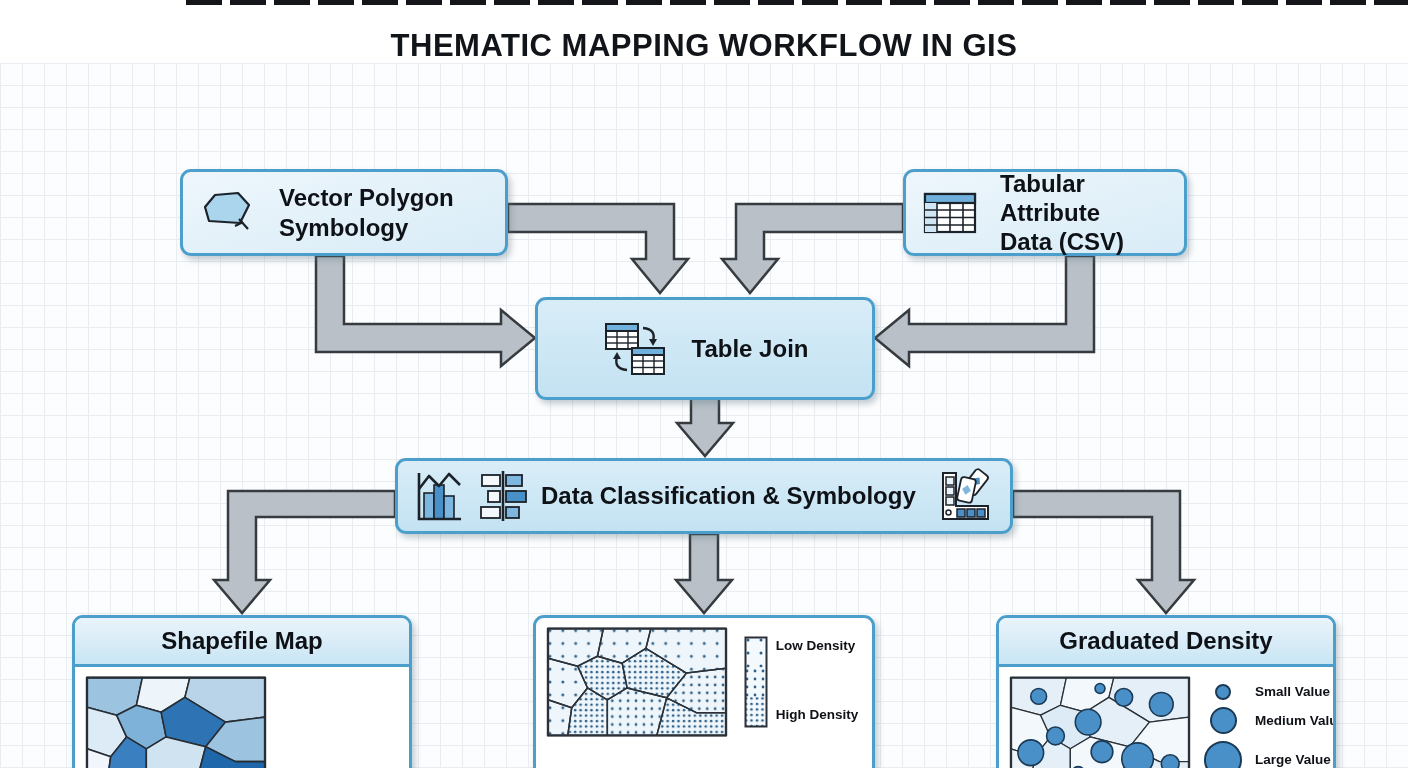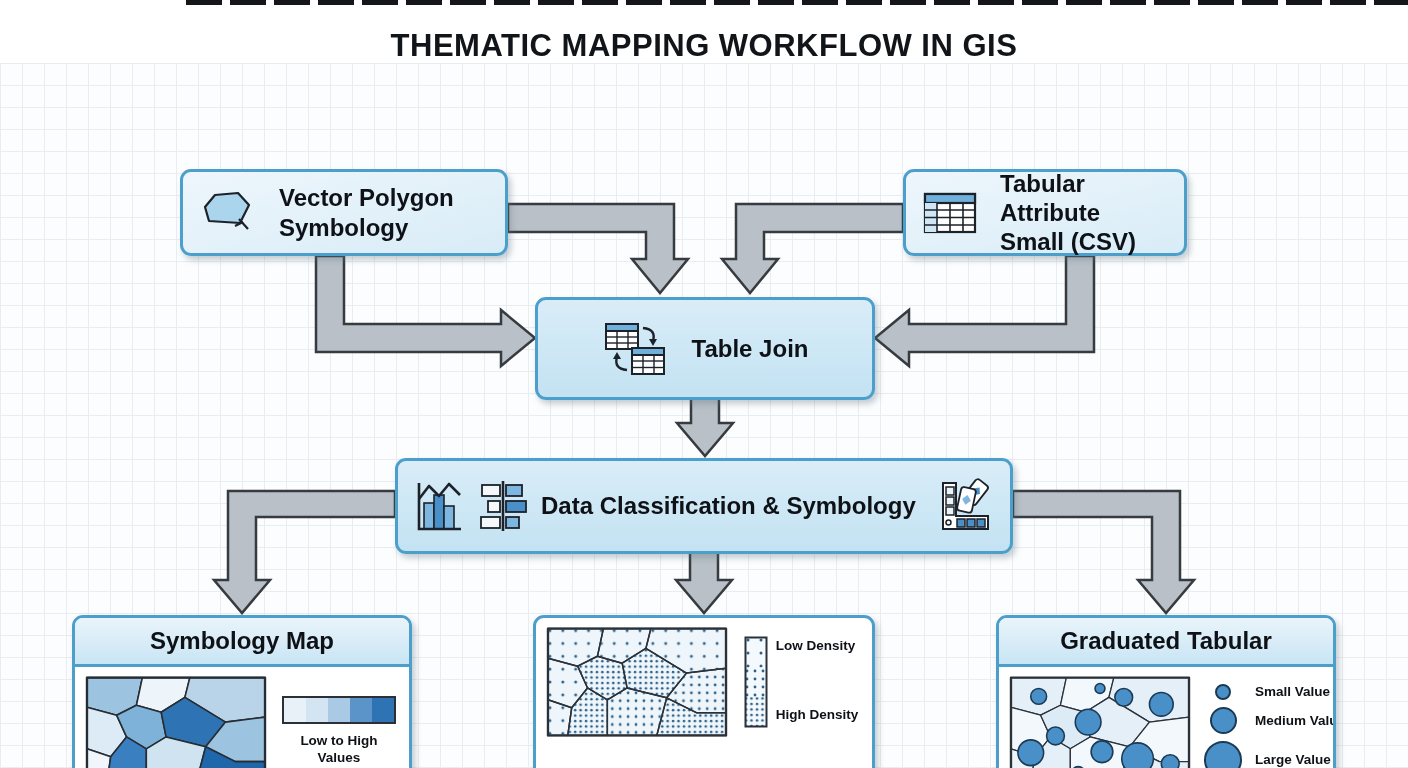"Small (CSV)" span { text: Small -> Data }
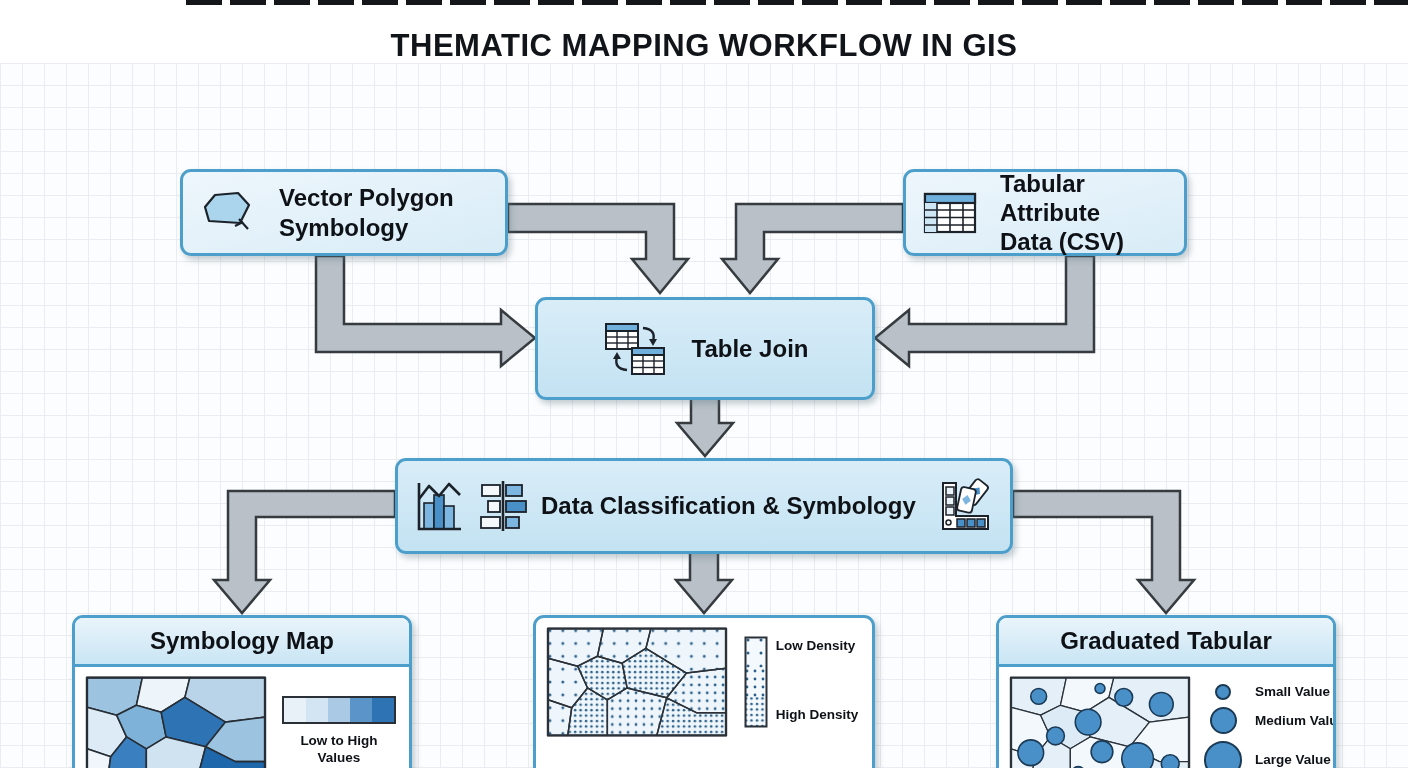"Data Classification & Symbology" #node-class { height: 96px -> 76px }
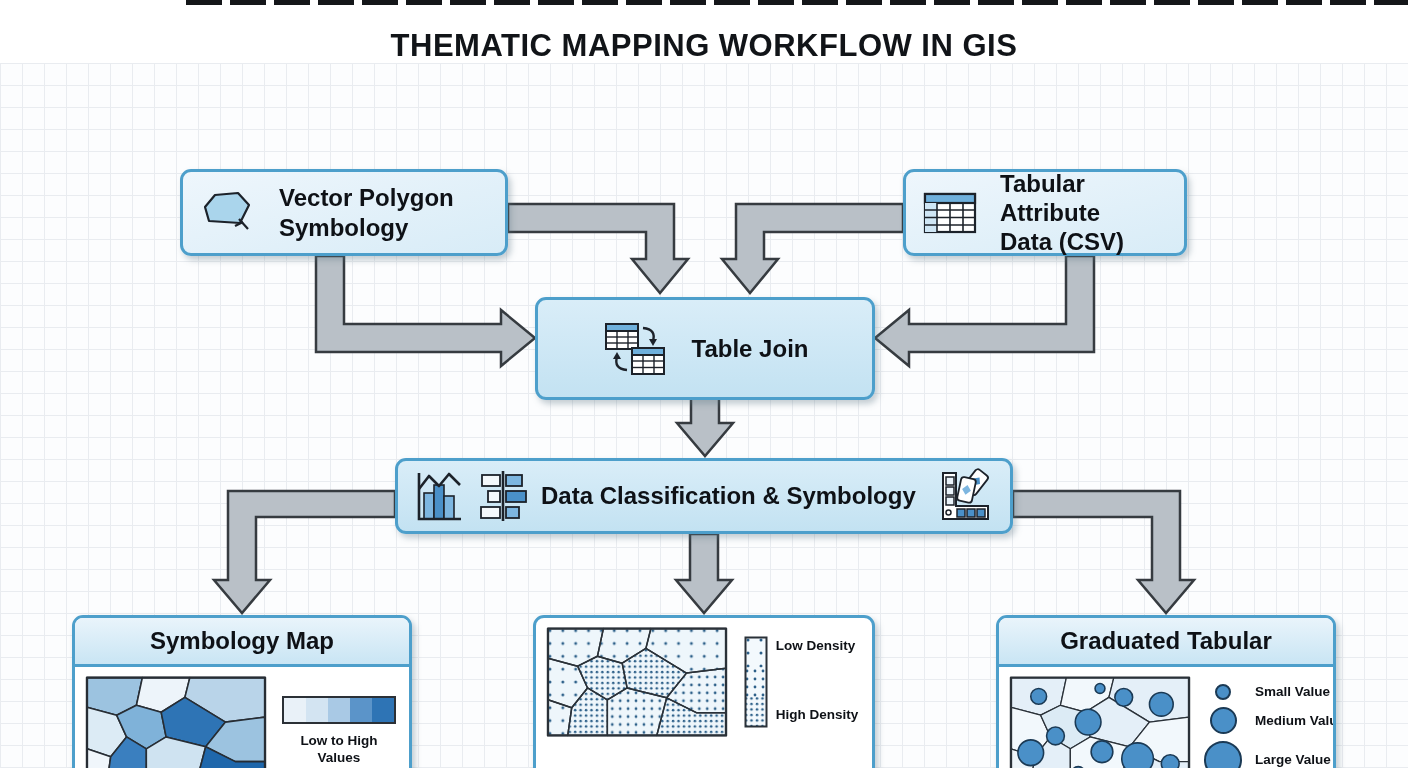"Symbology Map" span { text: Symbology -> Shapefile }
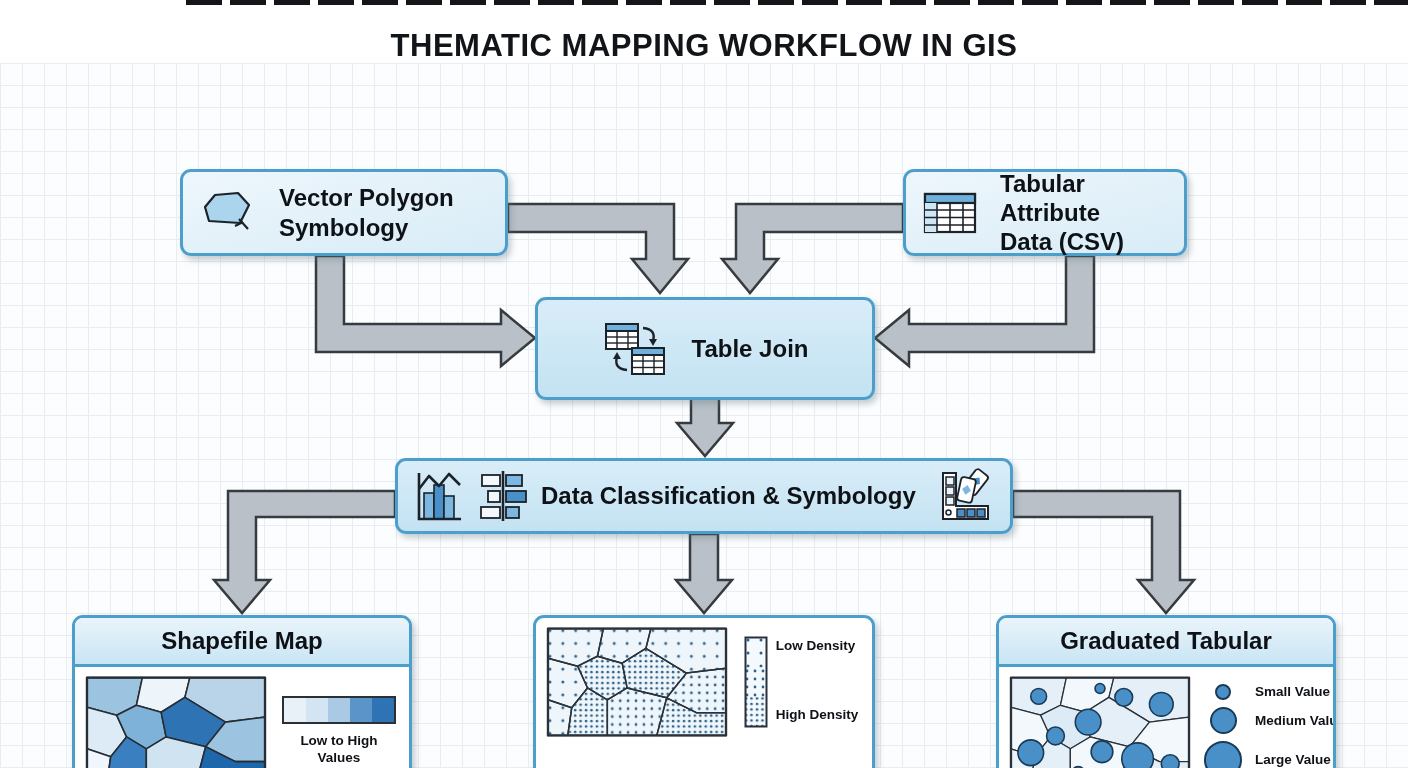"Graduated Tabular" span { text: Tabular -> Density }
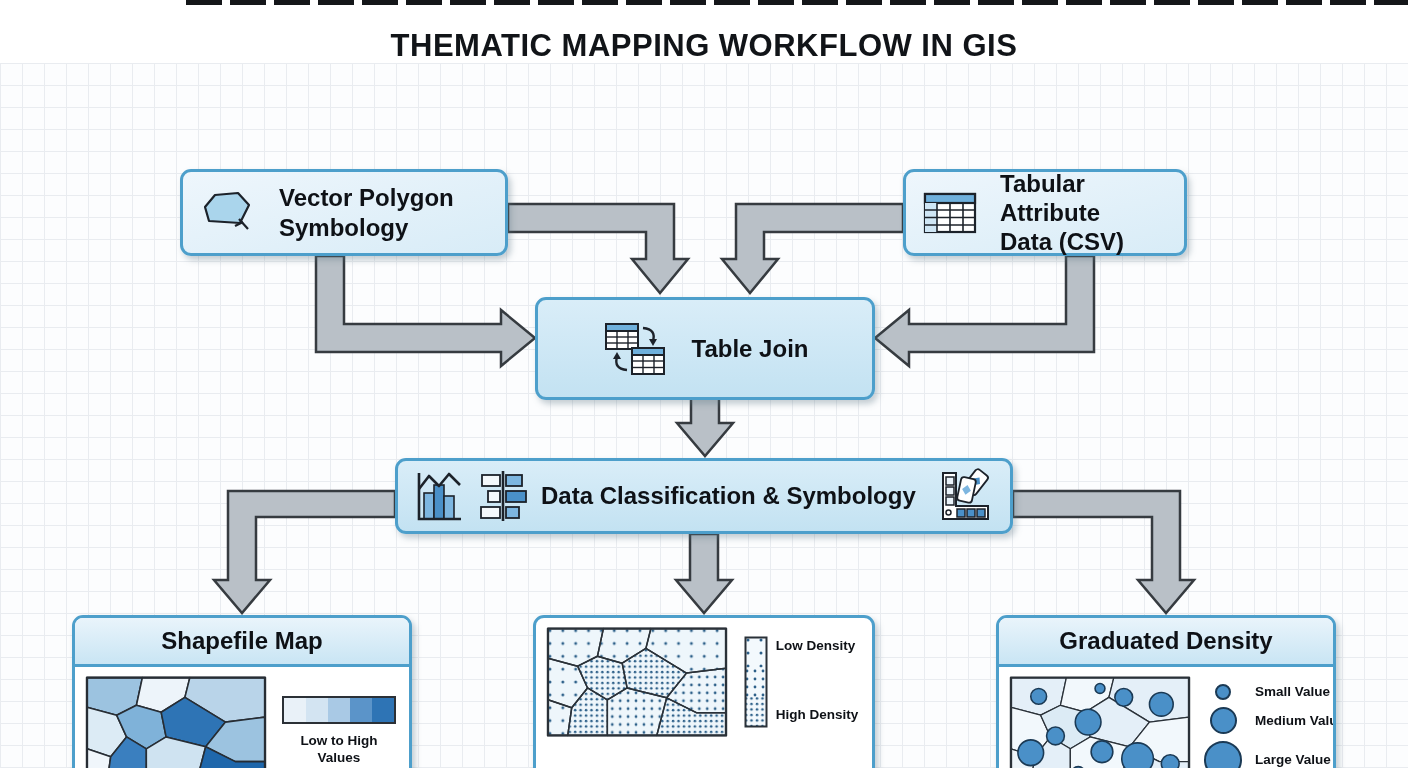"Low to High" div.choro-legend { html: <div> <div> <div></div> <div></div> <div></div> <div></div> <div></div> </div> <div> <span>Low to High</span><br> <span>Values</span> </div> </div> -> none }
